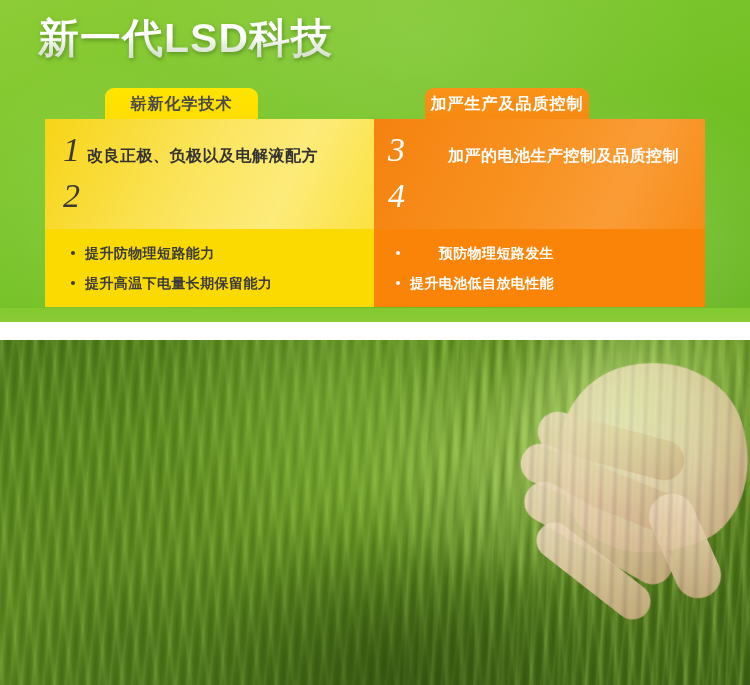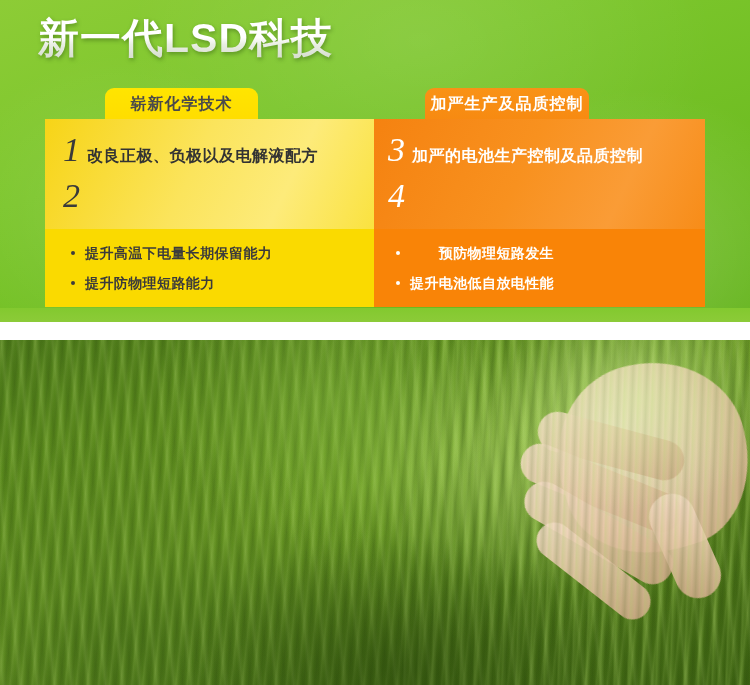"加严的电池生产控制及品质控制" .panel-orange .num-text { margin-left: none -> 36px }
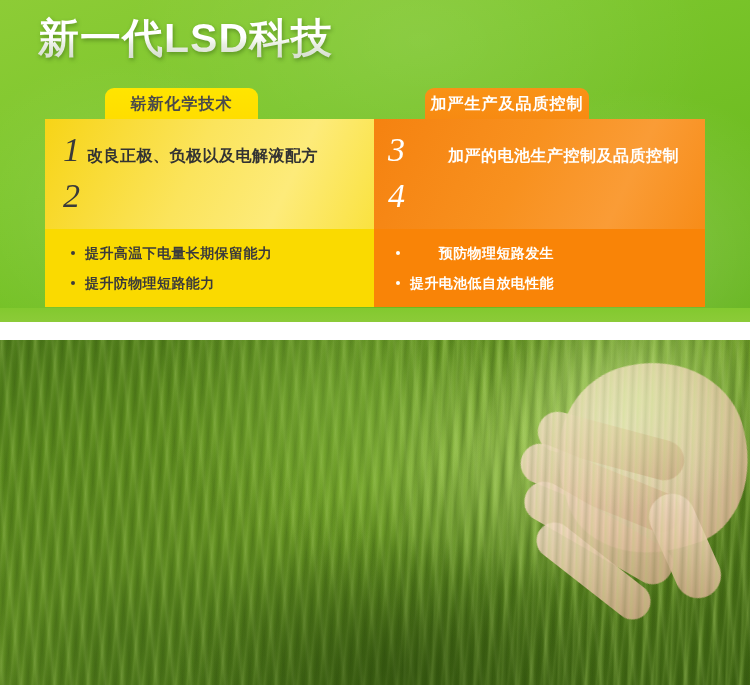"提升高温下电量长期保留能力" li { order: before "提升防物理短路能力" -> after "提升防物理短路能力" }
